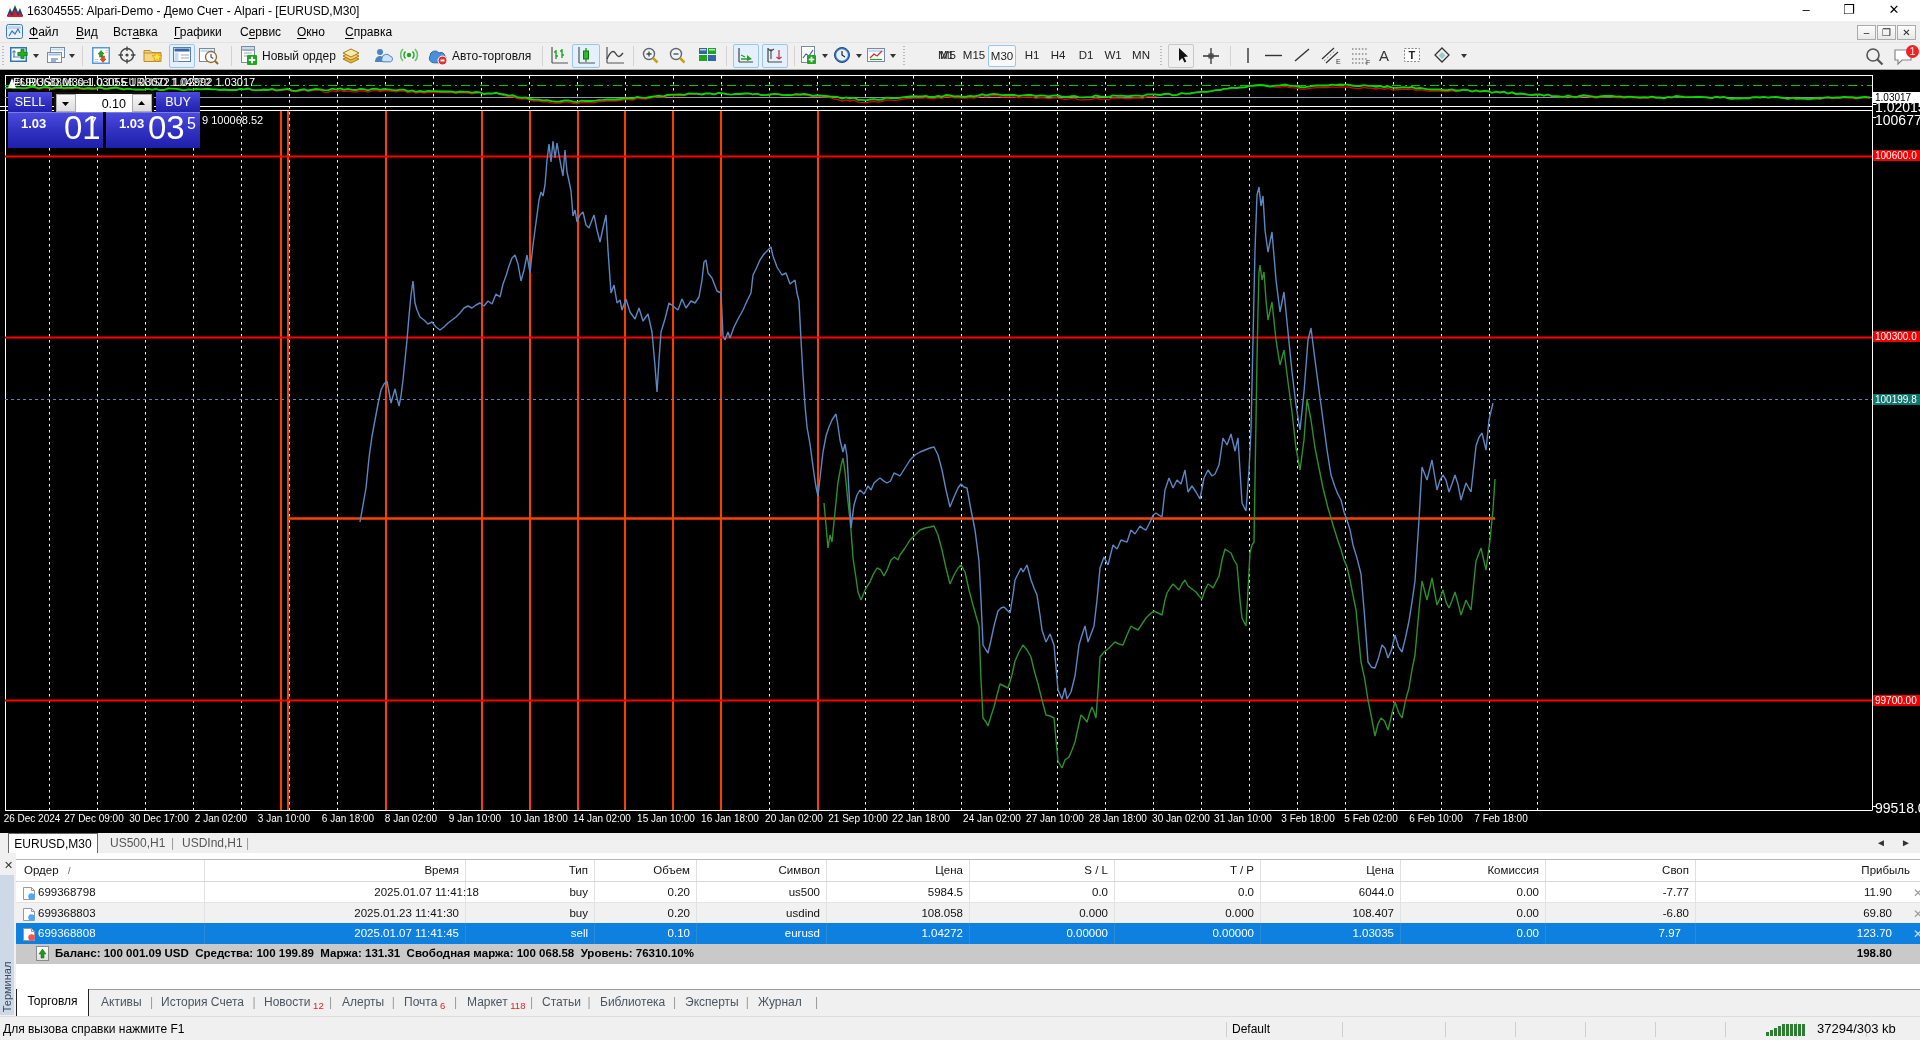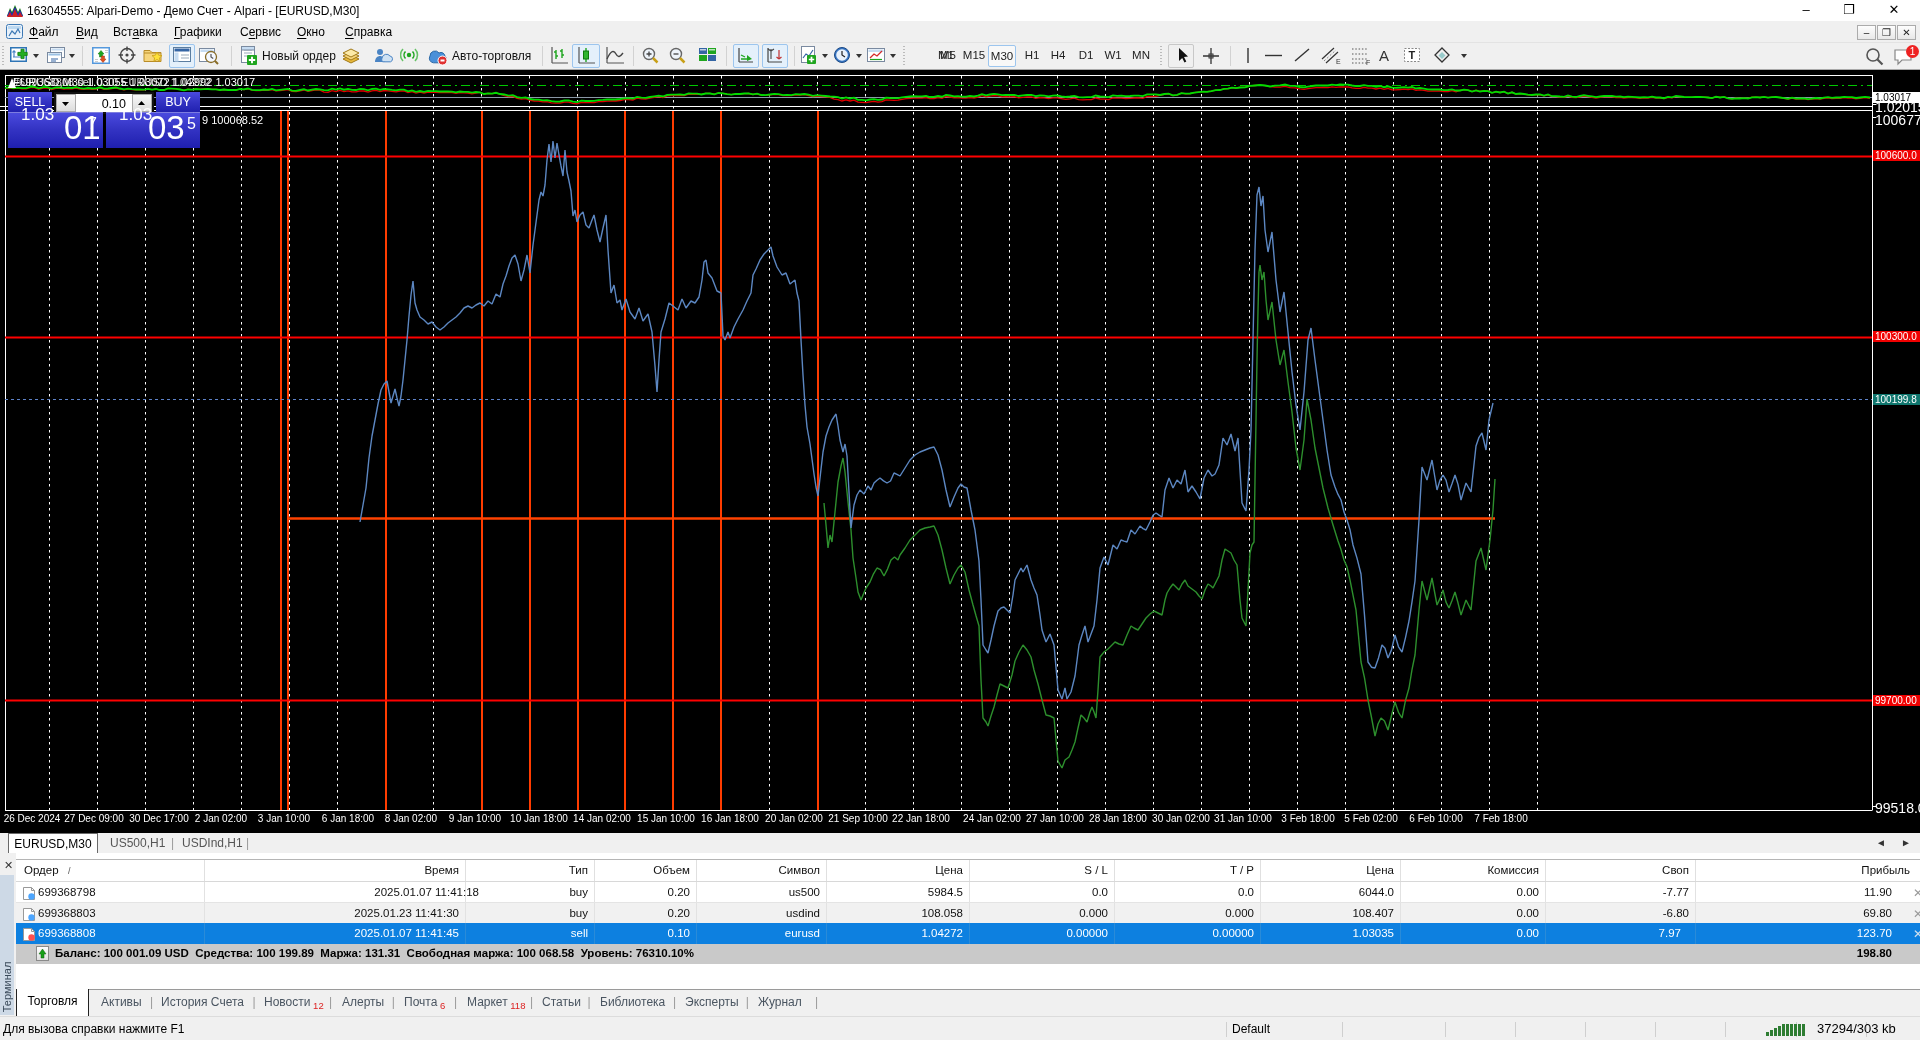"1.03" .price .small { bottom: 23px -> 17px; font-size: 17px -> 13px; font-weight: normal -> bold }
